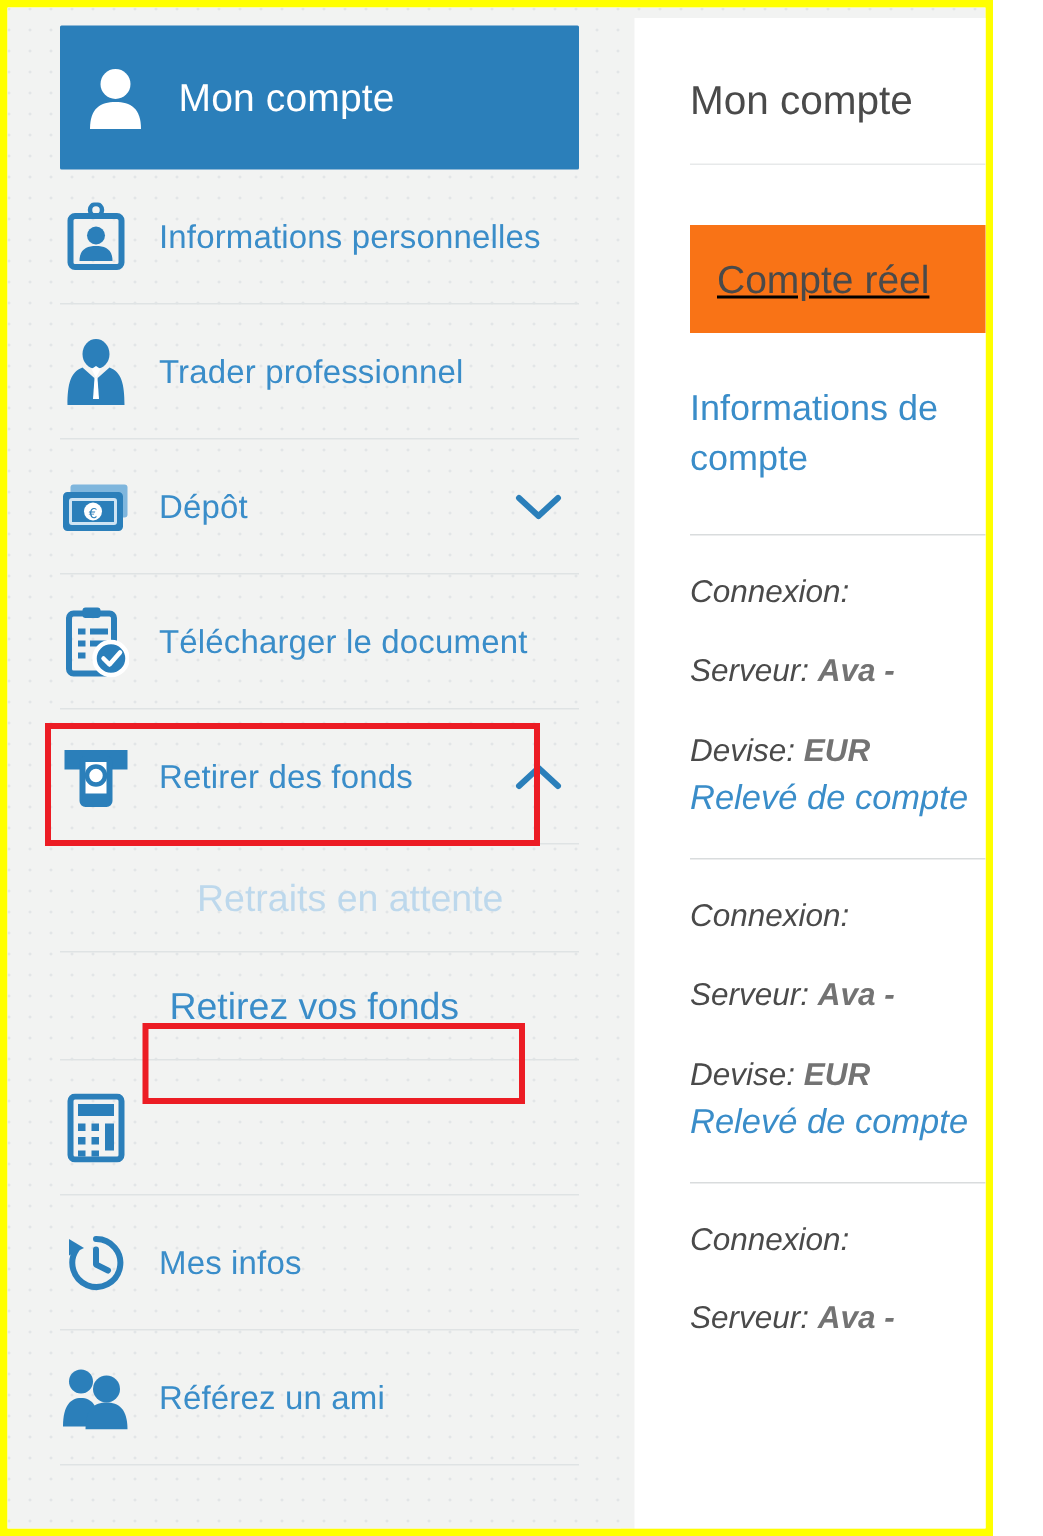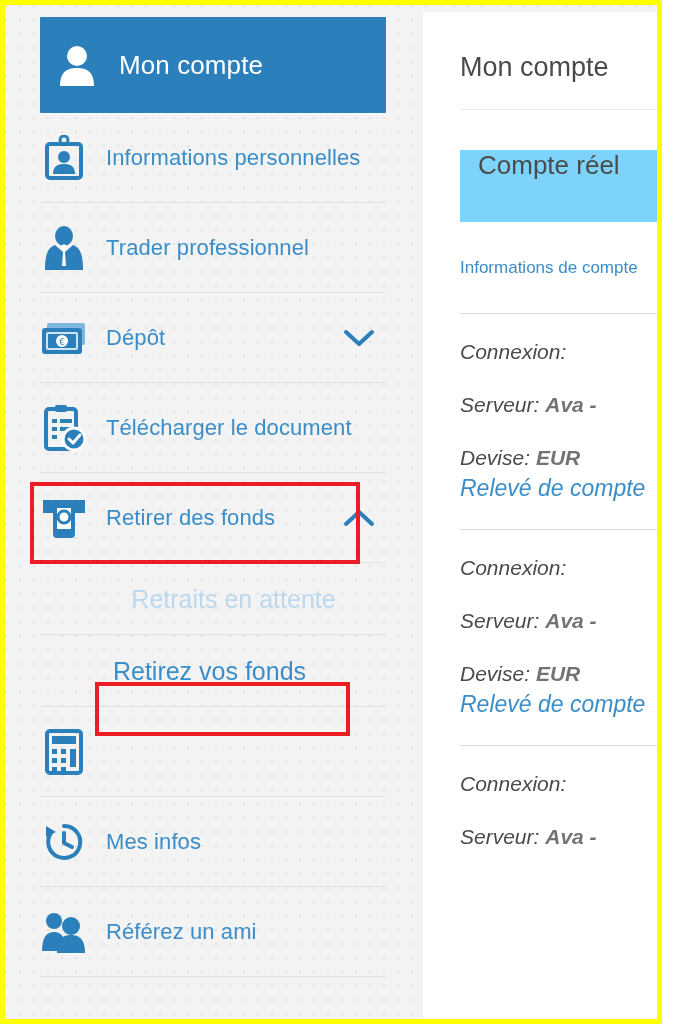"Compte réel" .acct-tab { align-items: flex-start -> center; background: #7dd3fc -> #f97316; text-decoration: none -> underline }
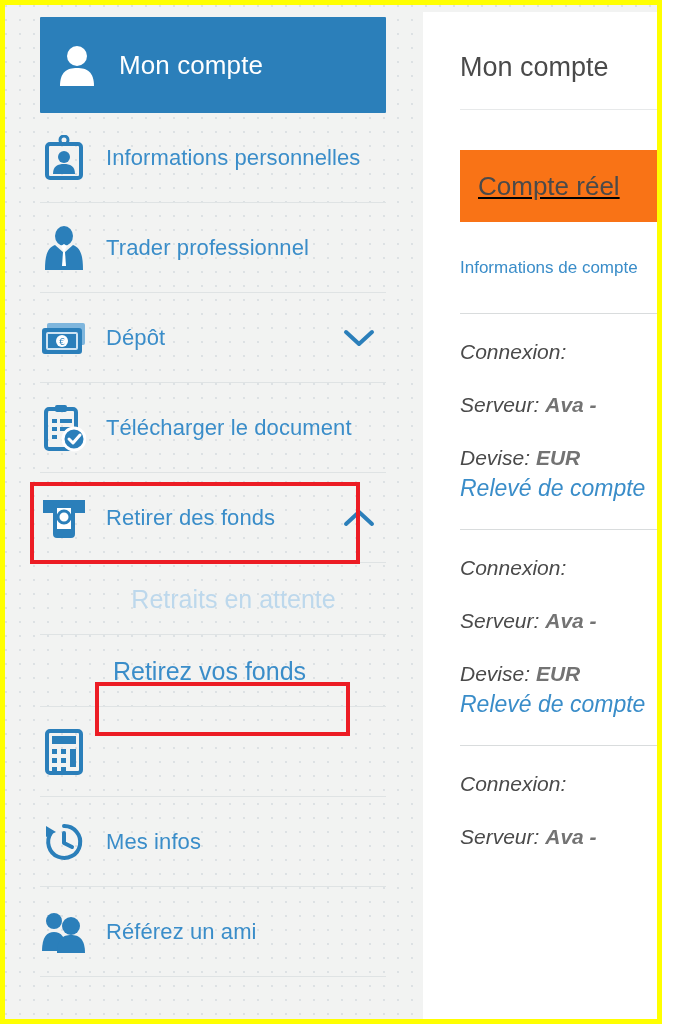"Informations de compte" .acct-link { font-size: 17px -> 24px }
